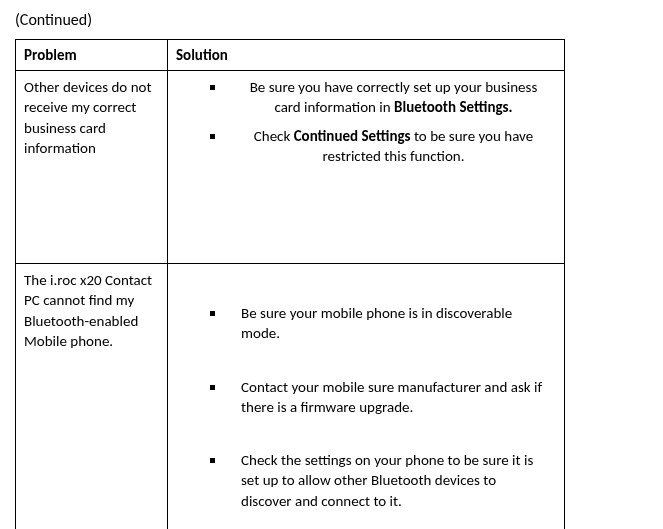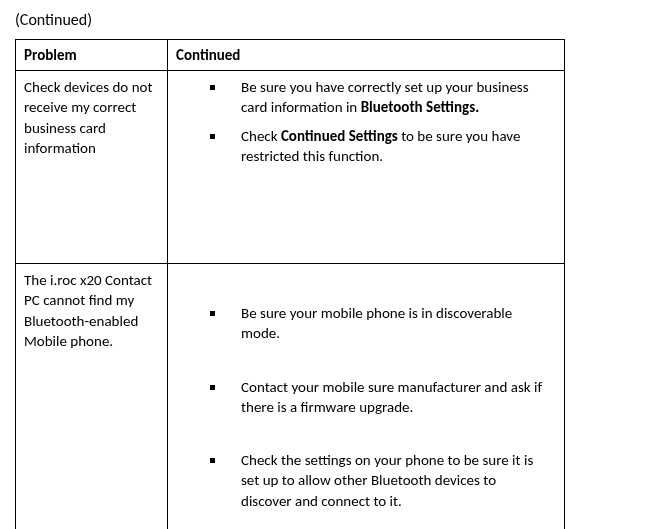"Continued" th { text: Continued -> Solution }
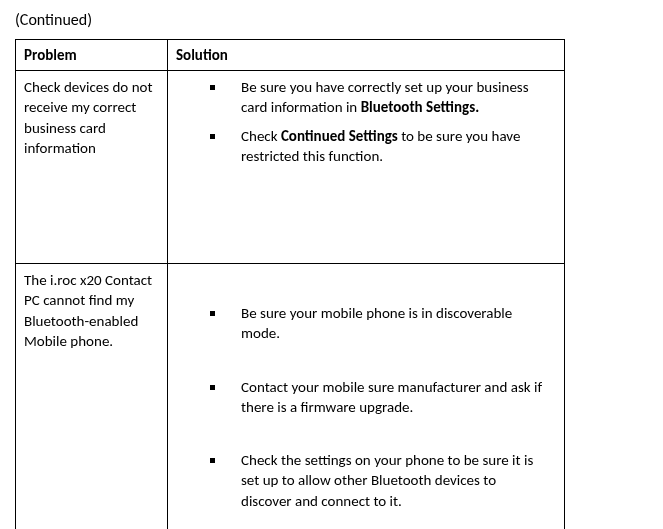"Check devices do not receive" td.problem-cell { text: Check -> Other }
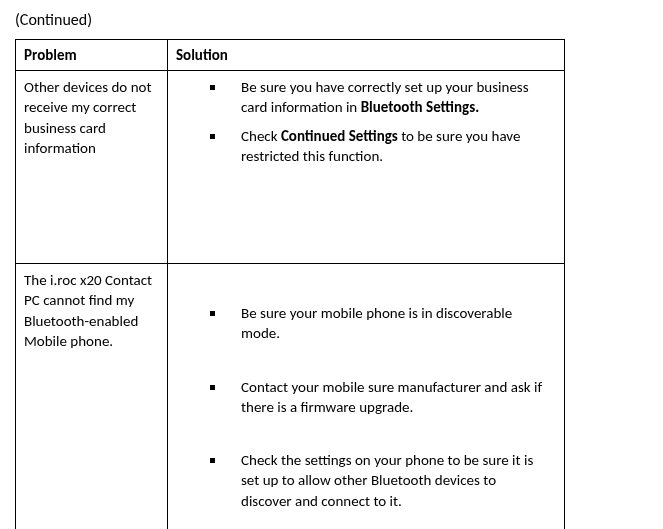"Be sure you have correctly" .row-tall-1 .solution-cell { text-align: none -> center }
